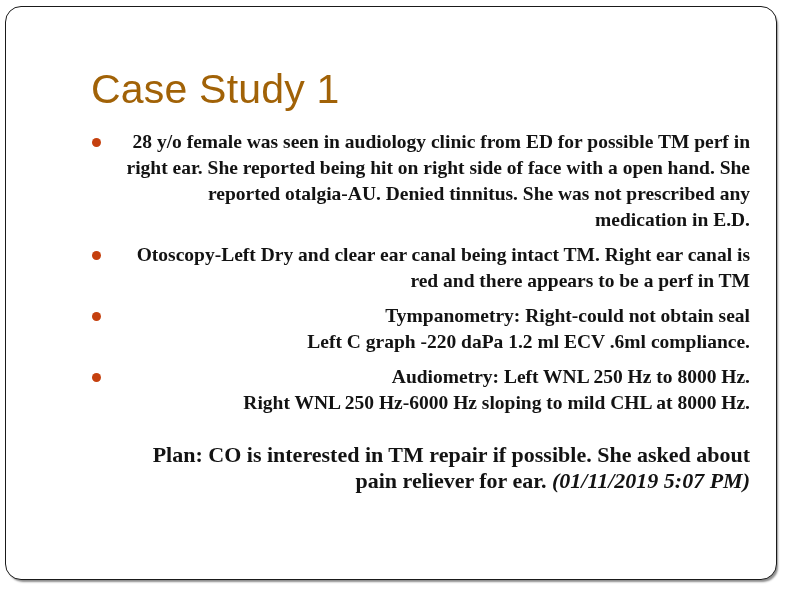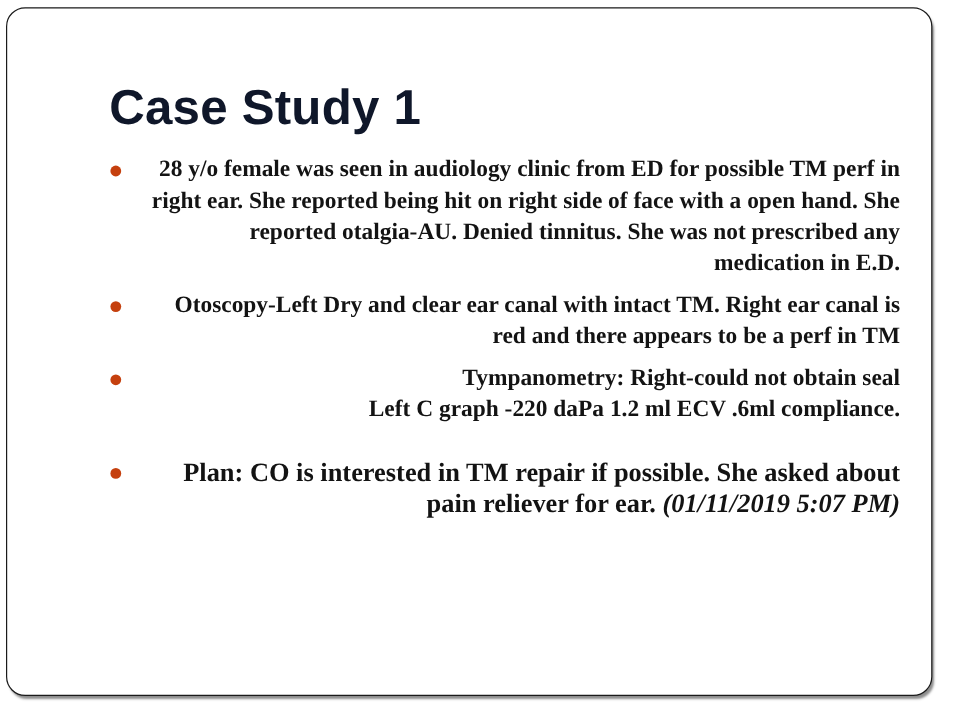"Case Study 1" .slide-title { color: #0f172a -> #a16207; font-weight: 700 -> 400 }
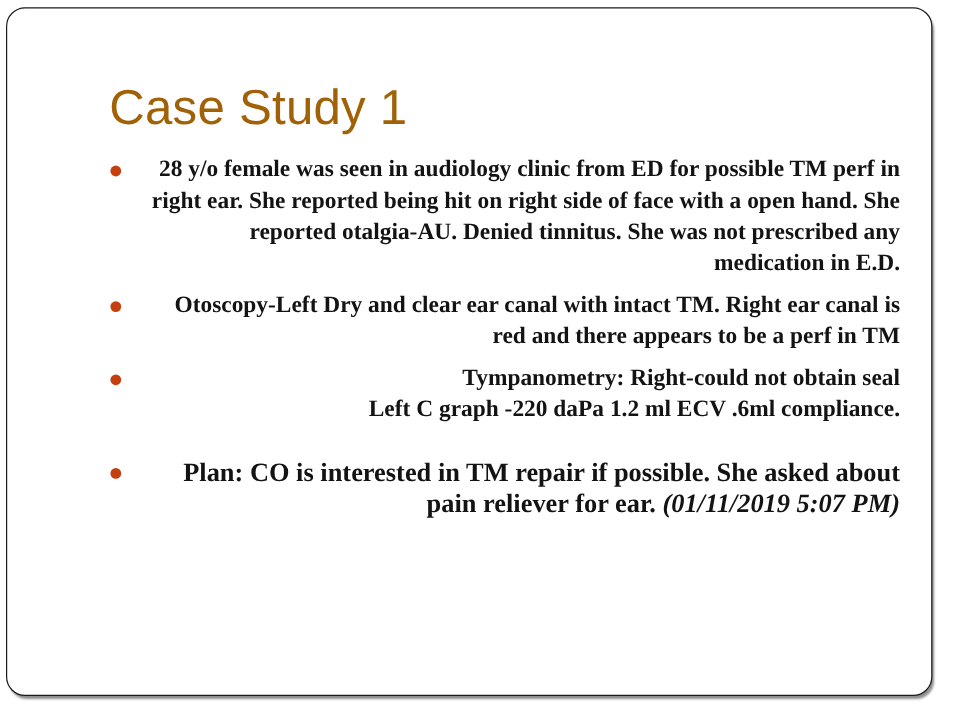"Otoscopy-Left Dry and clear ear" span.bullet-text { text: with -> being }
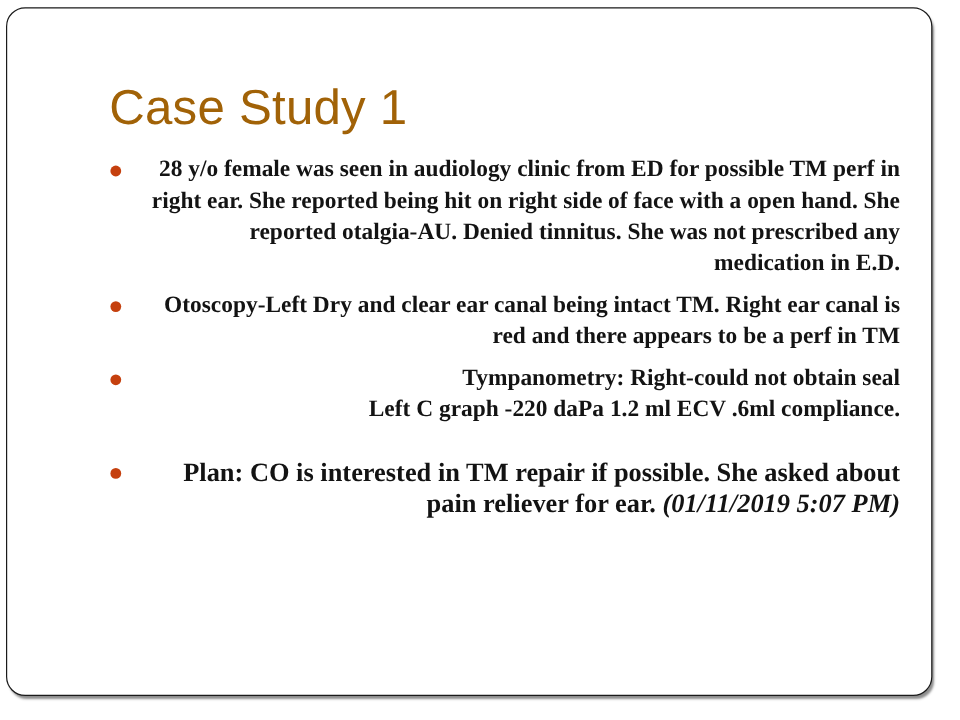"Audiometry: Left WNL 250 Hz" span.bullet-text { html: none -> <span>Audiometry: Left WNL 250 Hz to 8000 Hz. Right WNL 250 Hz-6000 Hz sloping to mild CHL at 8000 Hz.</span> }
